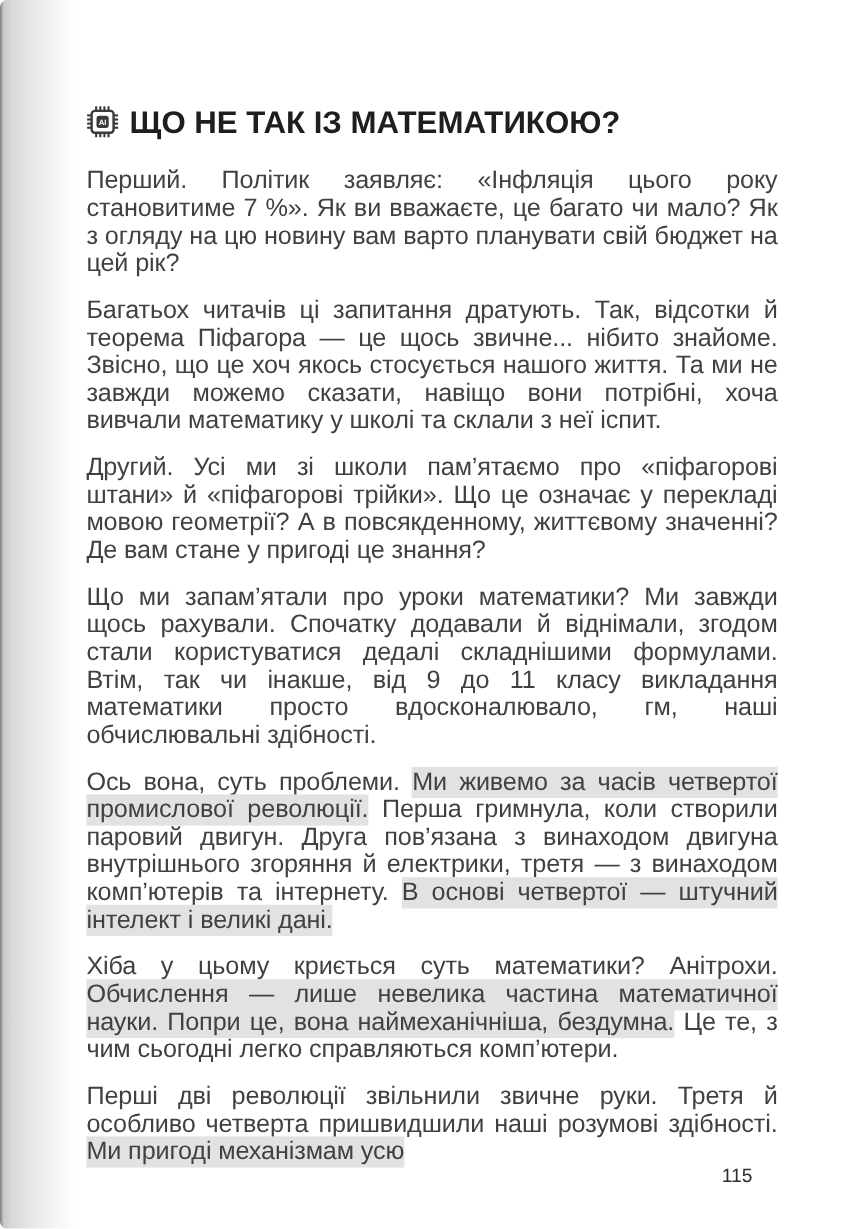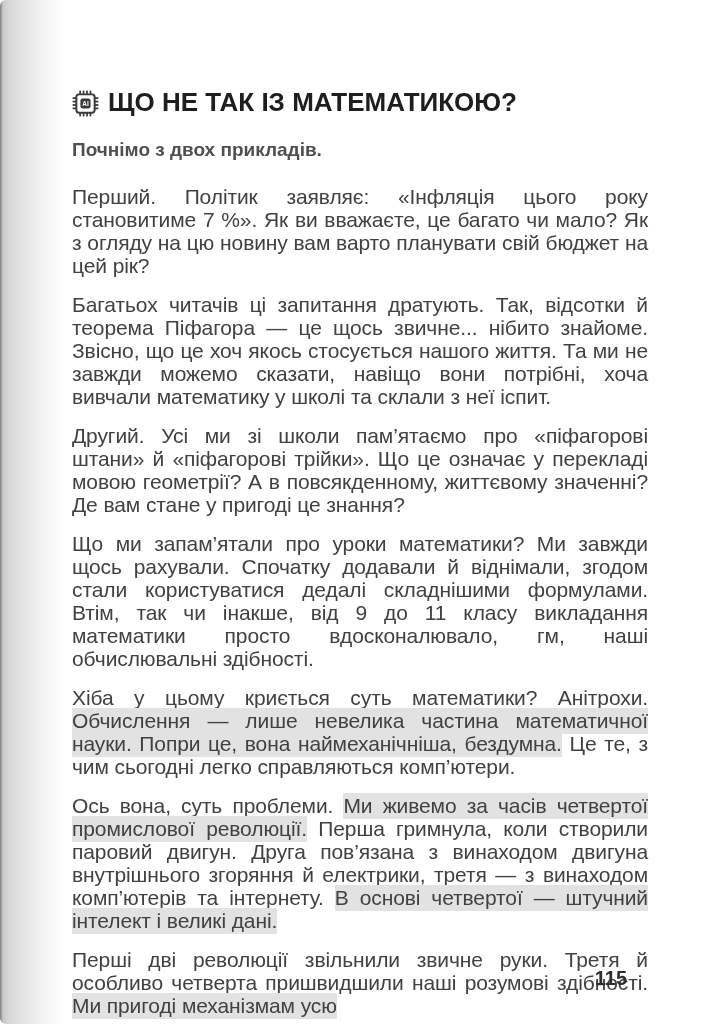"ЩО НЕ ТАК ІЗ МАТЕМАТИКОЮ?" .chapter-header { align-items: flex-end -> flex-start }
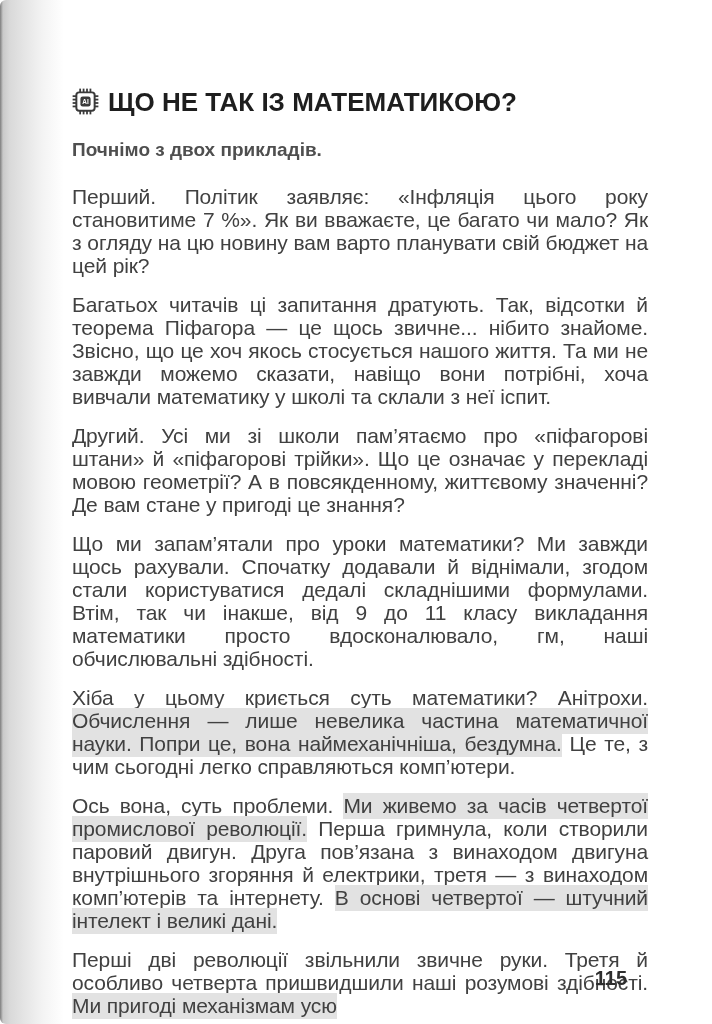"Почнімо з двох прикладів." p.subtitle { html: <p>Почнімо з двох прикладів.</p> -> none }
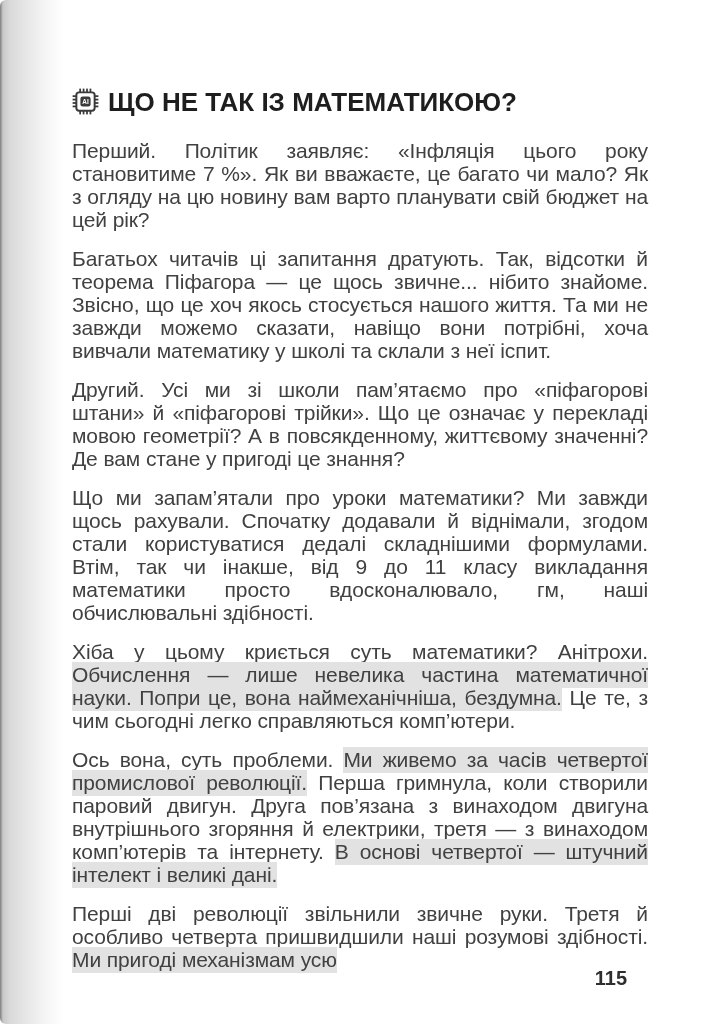"Хіба у цьому криється суть" p.para { order: before "Ось вона, суть проблеми. Ми" -> after "Ось вона, суть проблеми. Ми" }
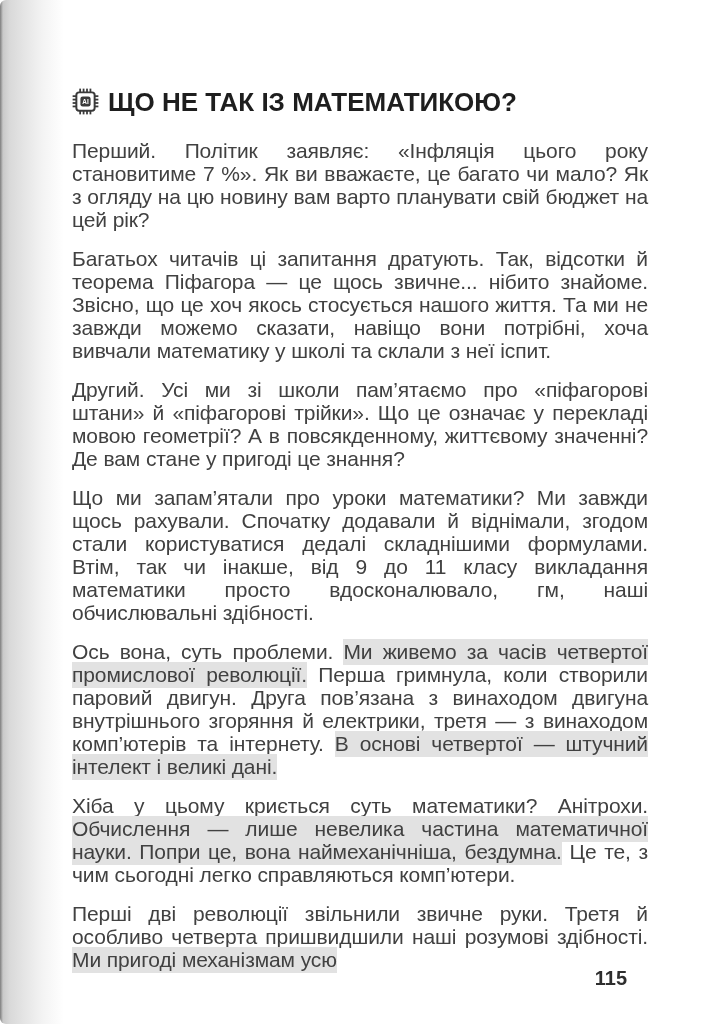"115" .page-number { font-size: 20px -> 16px; font-weight: 700 -> 400 }
